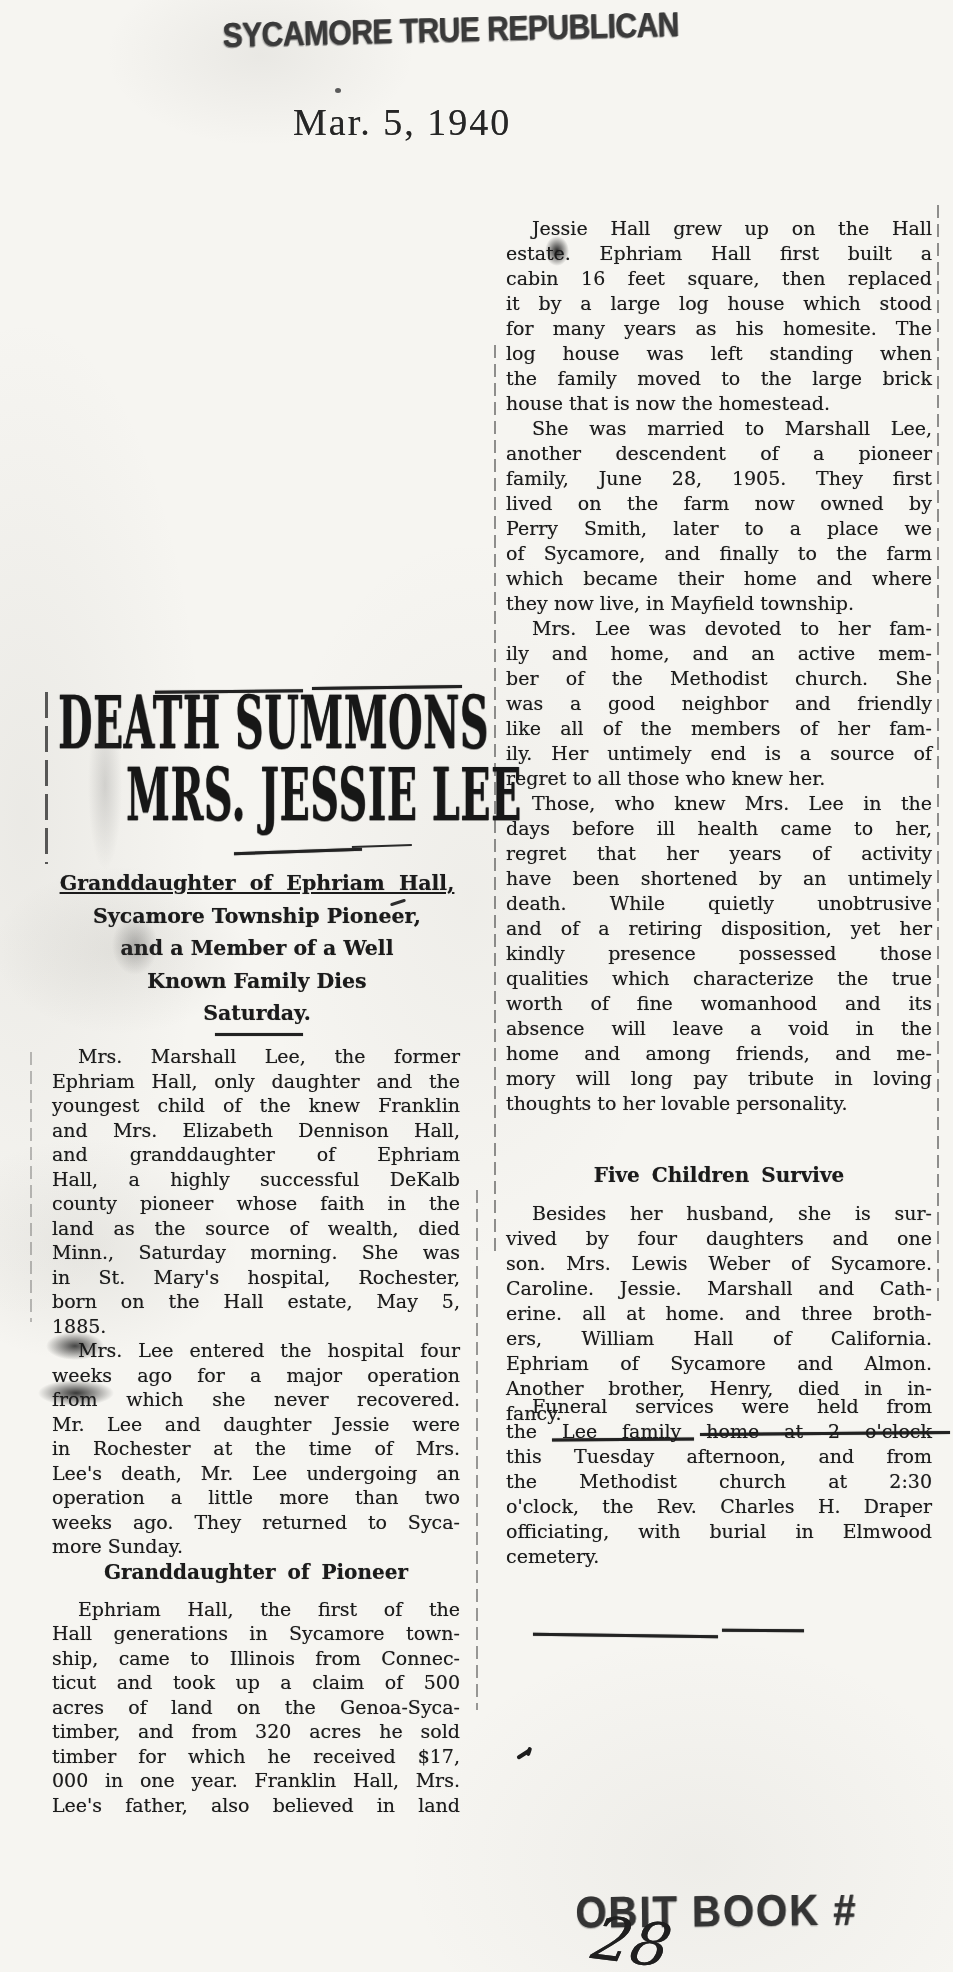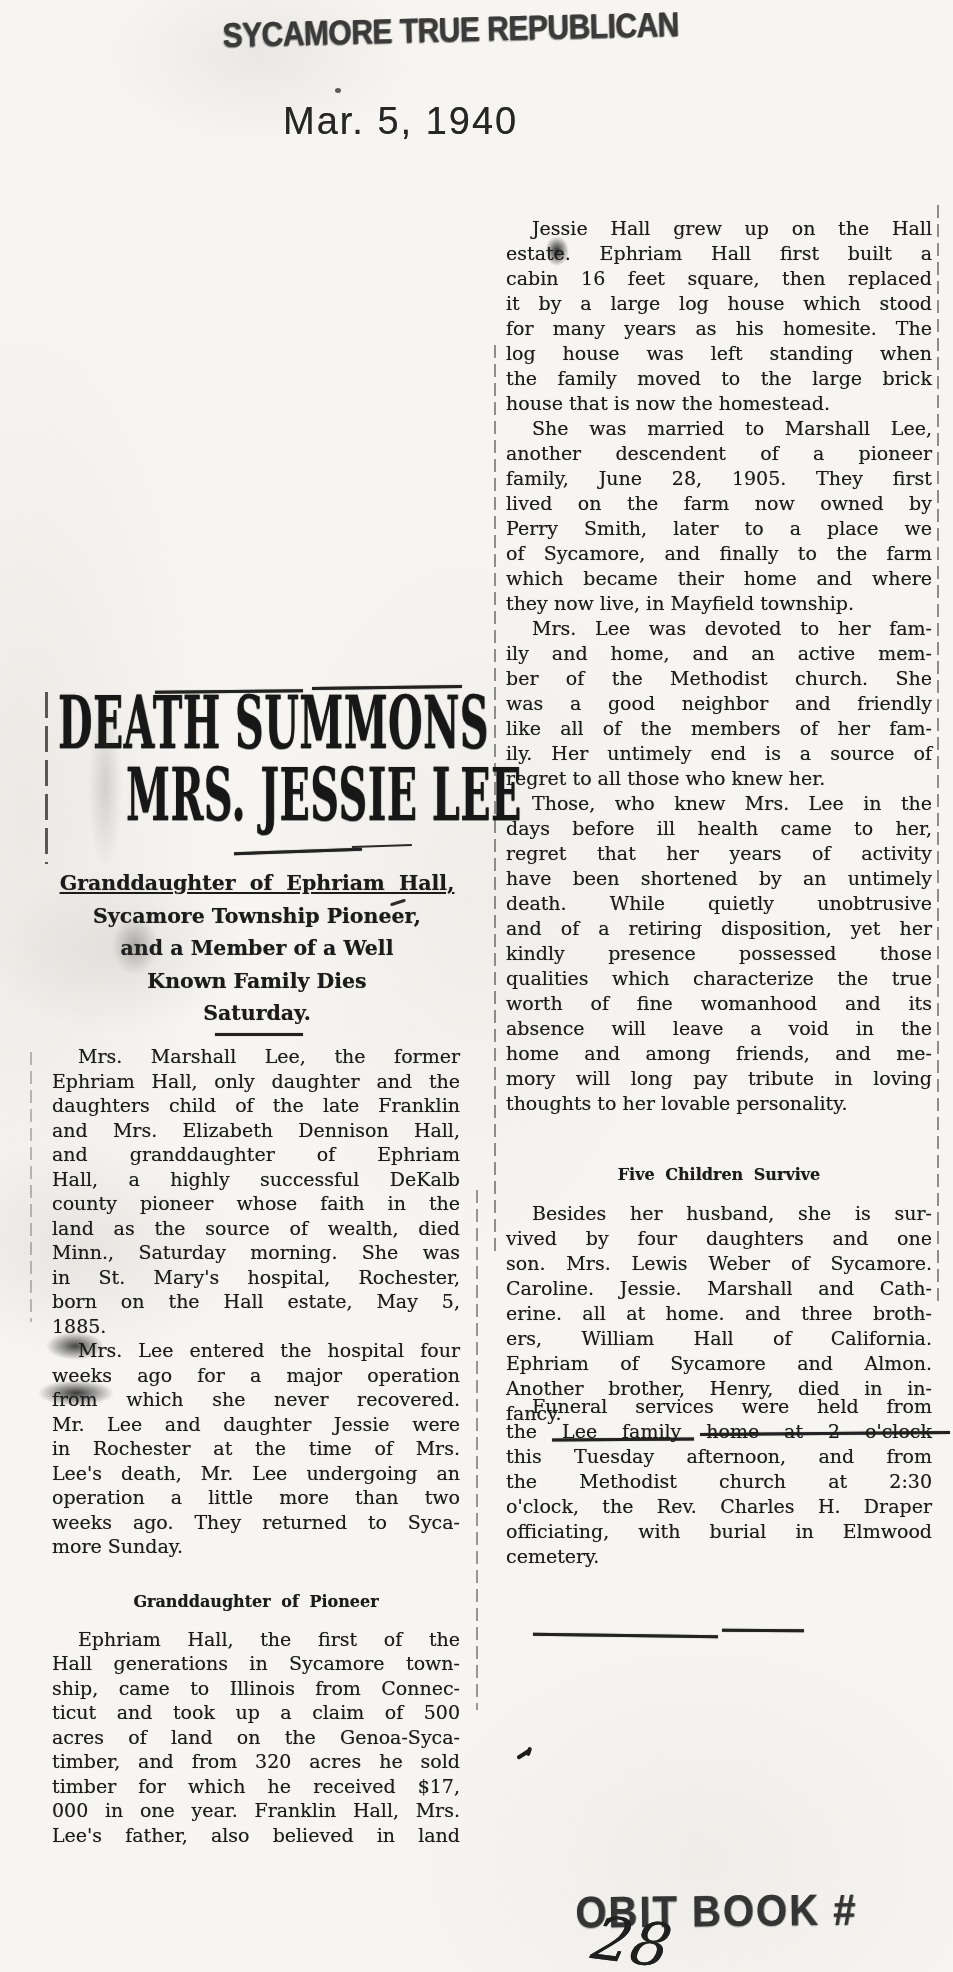"Mar. 5, 1940" .date-line { font-family: Liberation Sans, sans-serif -> Liberation Serif, serif; left: 283px -> 293px }
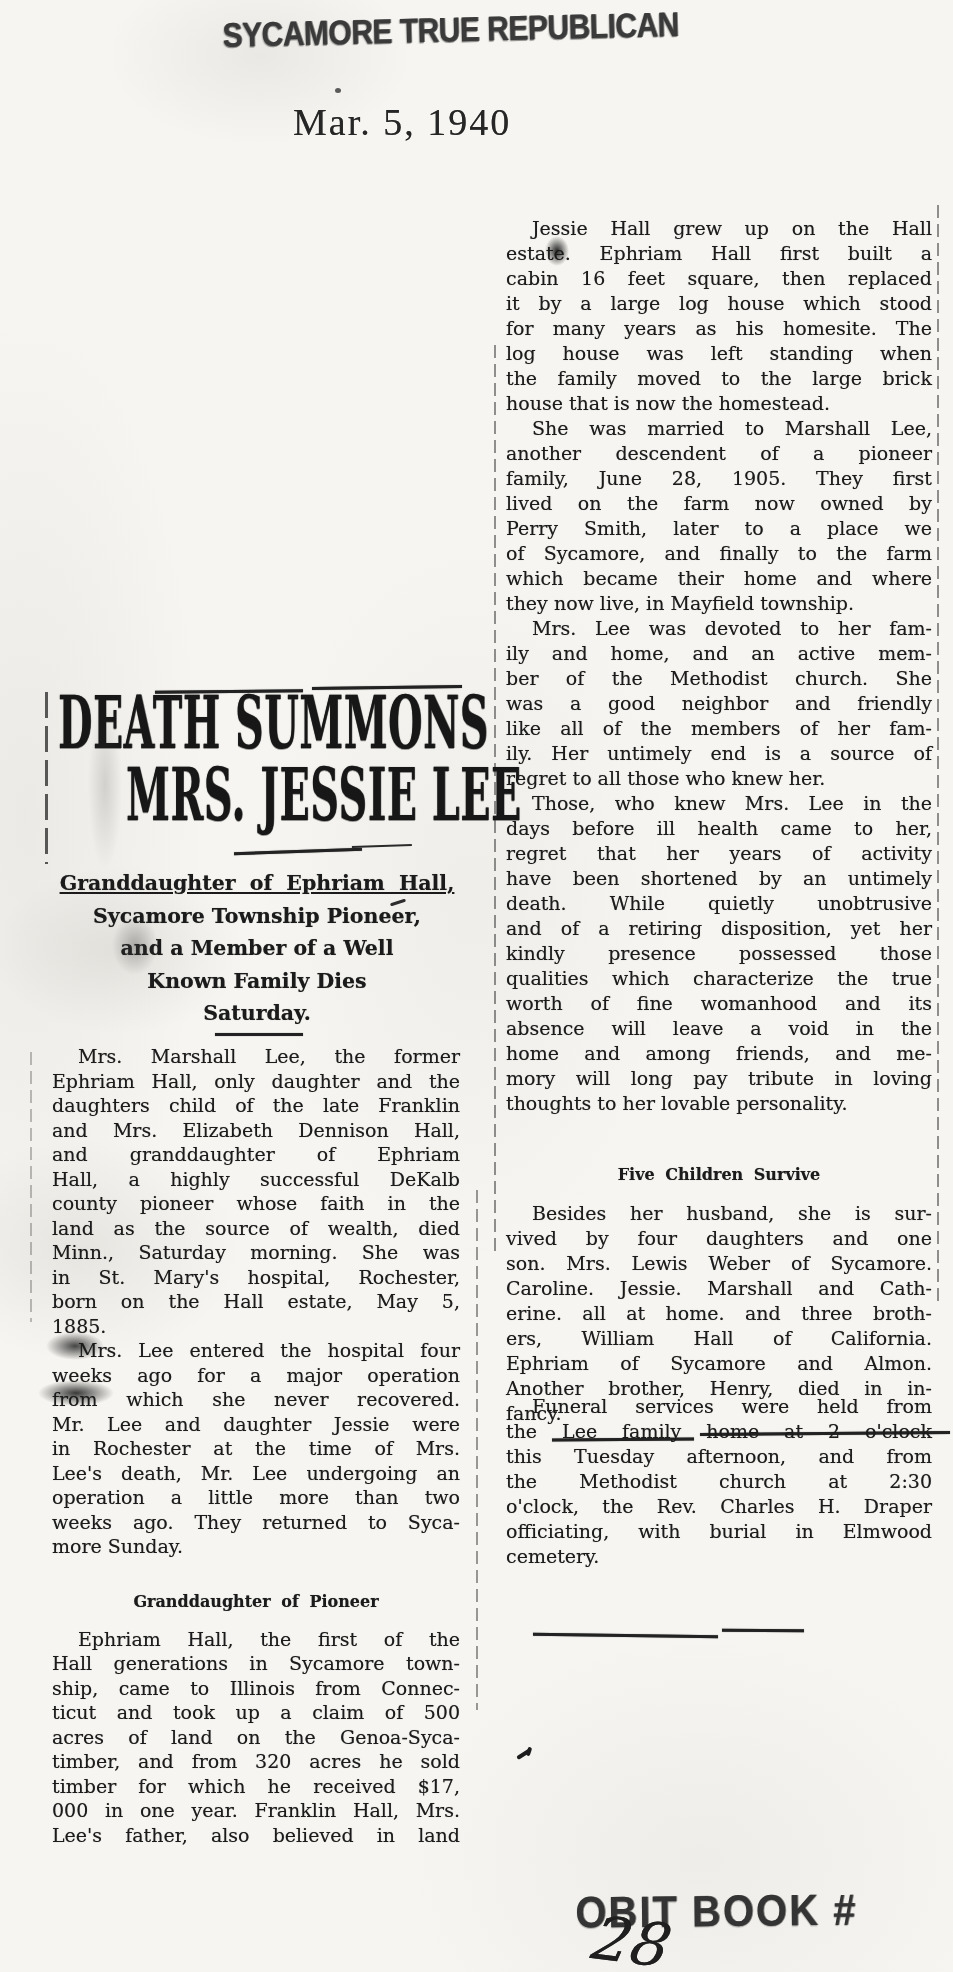"daughters child of the late" div.line { text: daughters child of the late -> youngest child of the knew }
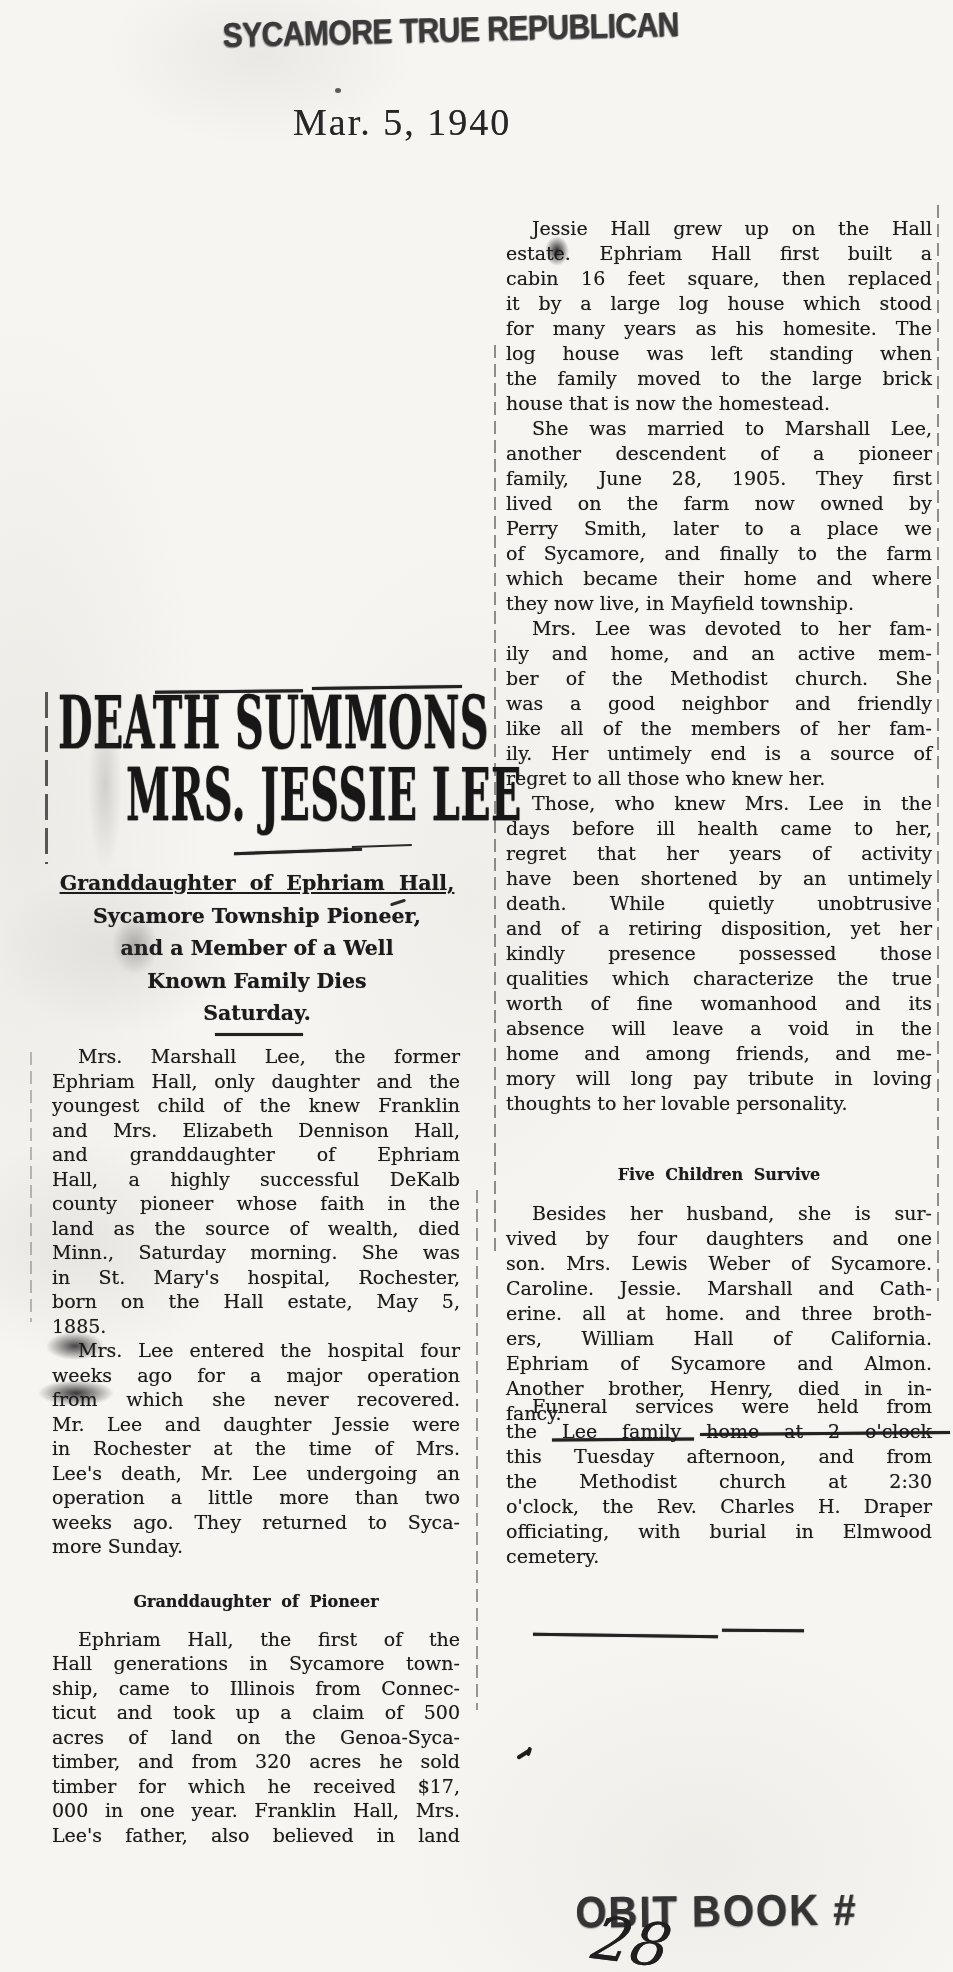"Five Children Survive" .crosshead { font-size: 16px -> 20px }
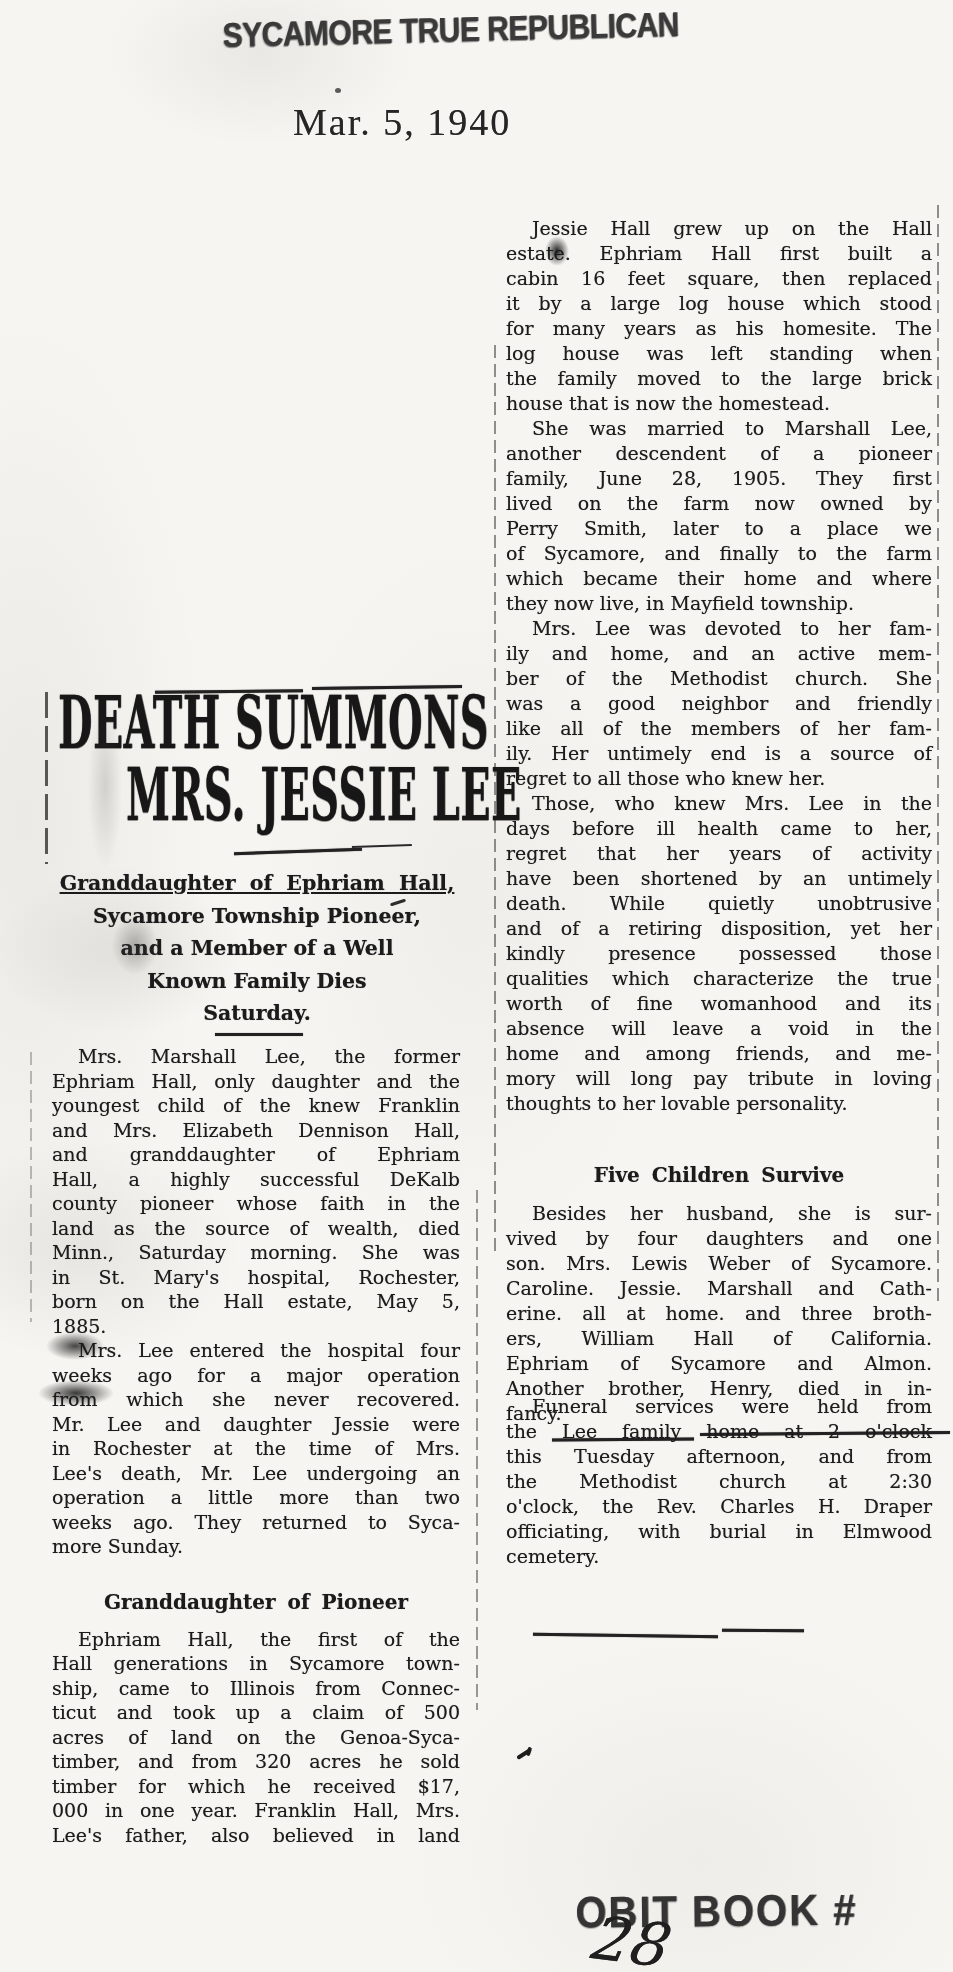"Granddaughter of Pioneer" .ch-left { margin-top: 30px -> none }
